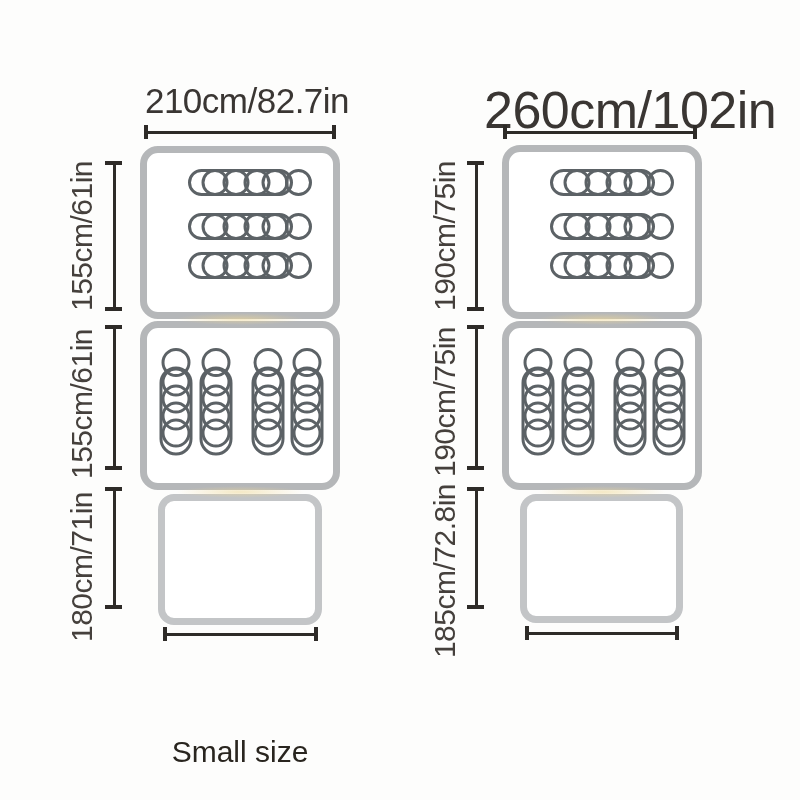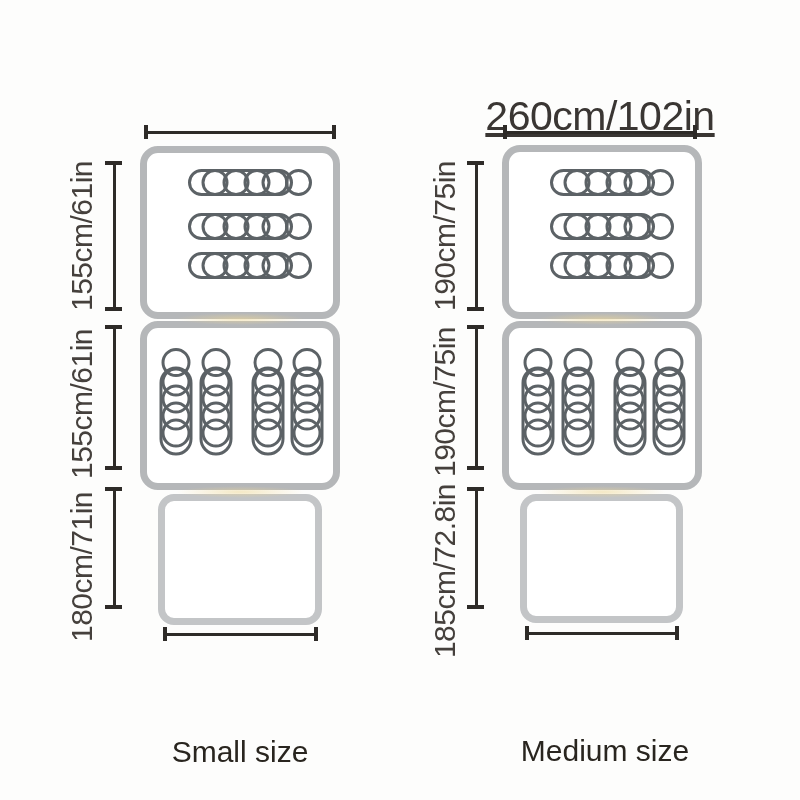"210cm/82.7in" div.dim-title { html: none -> <div>210cm/82.7in</div> }
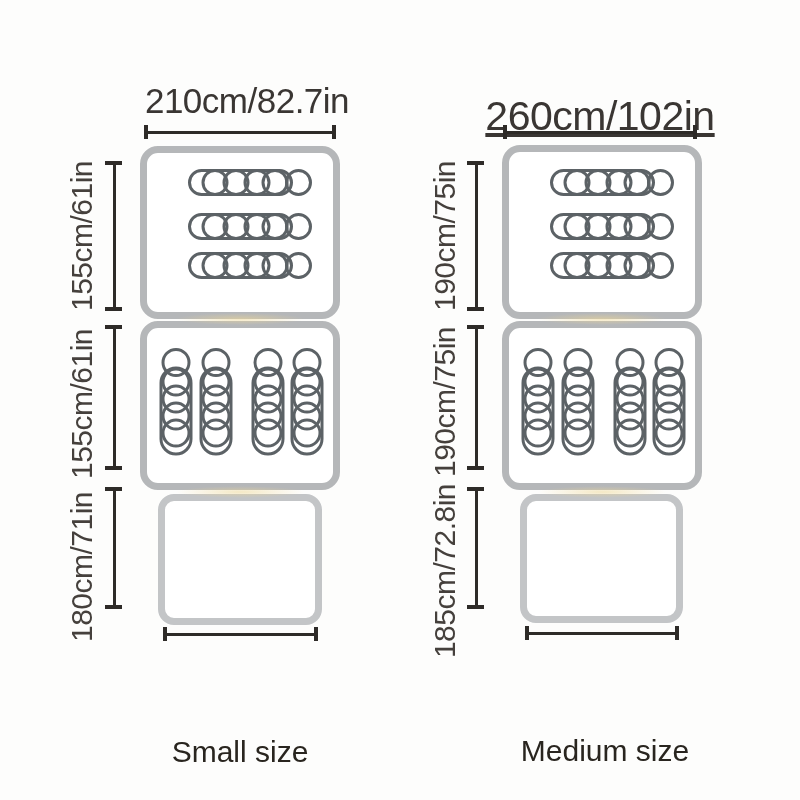"260cm/102in" div.dim-title { font-size: 41px -> 52px; text-decoration: underline -> none; top: 96px -> 84px }
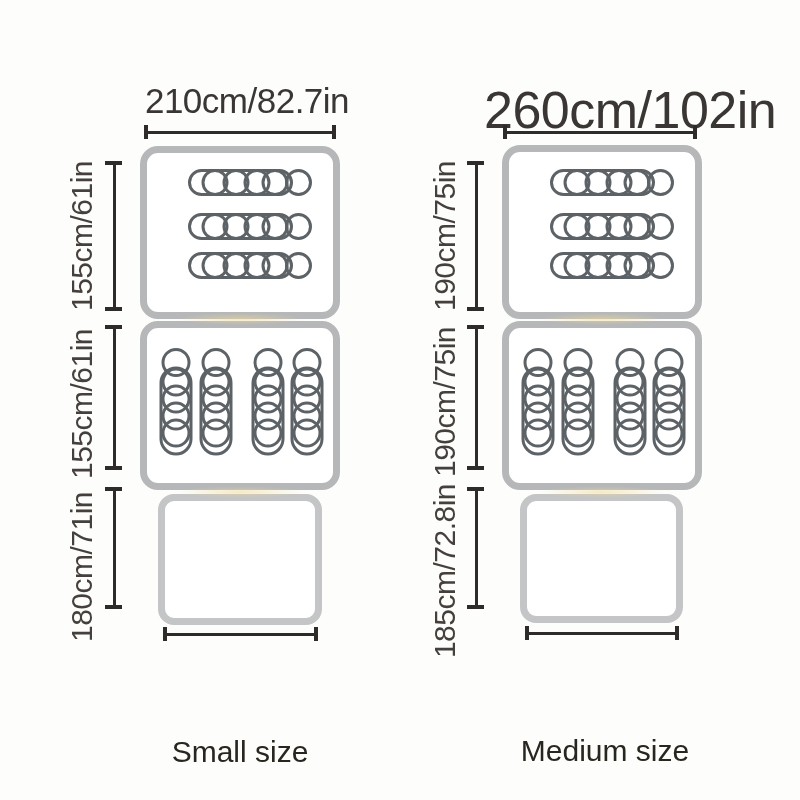"Medium size" div.size-label { html: <div>Medium size</div> -> none }
